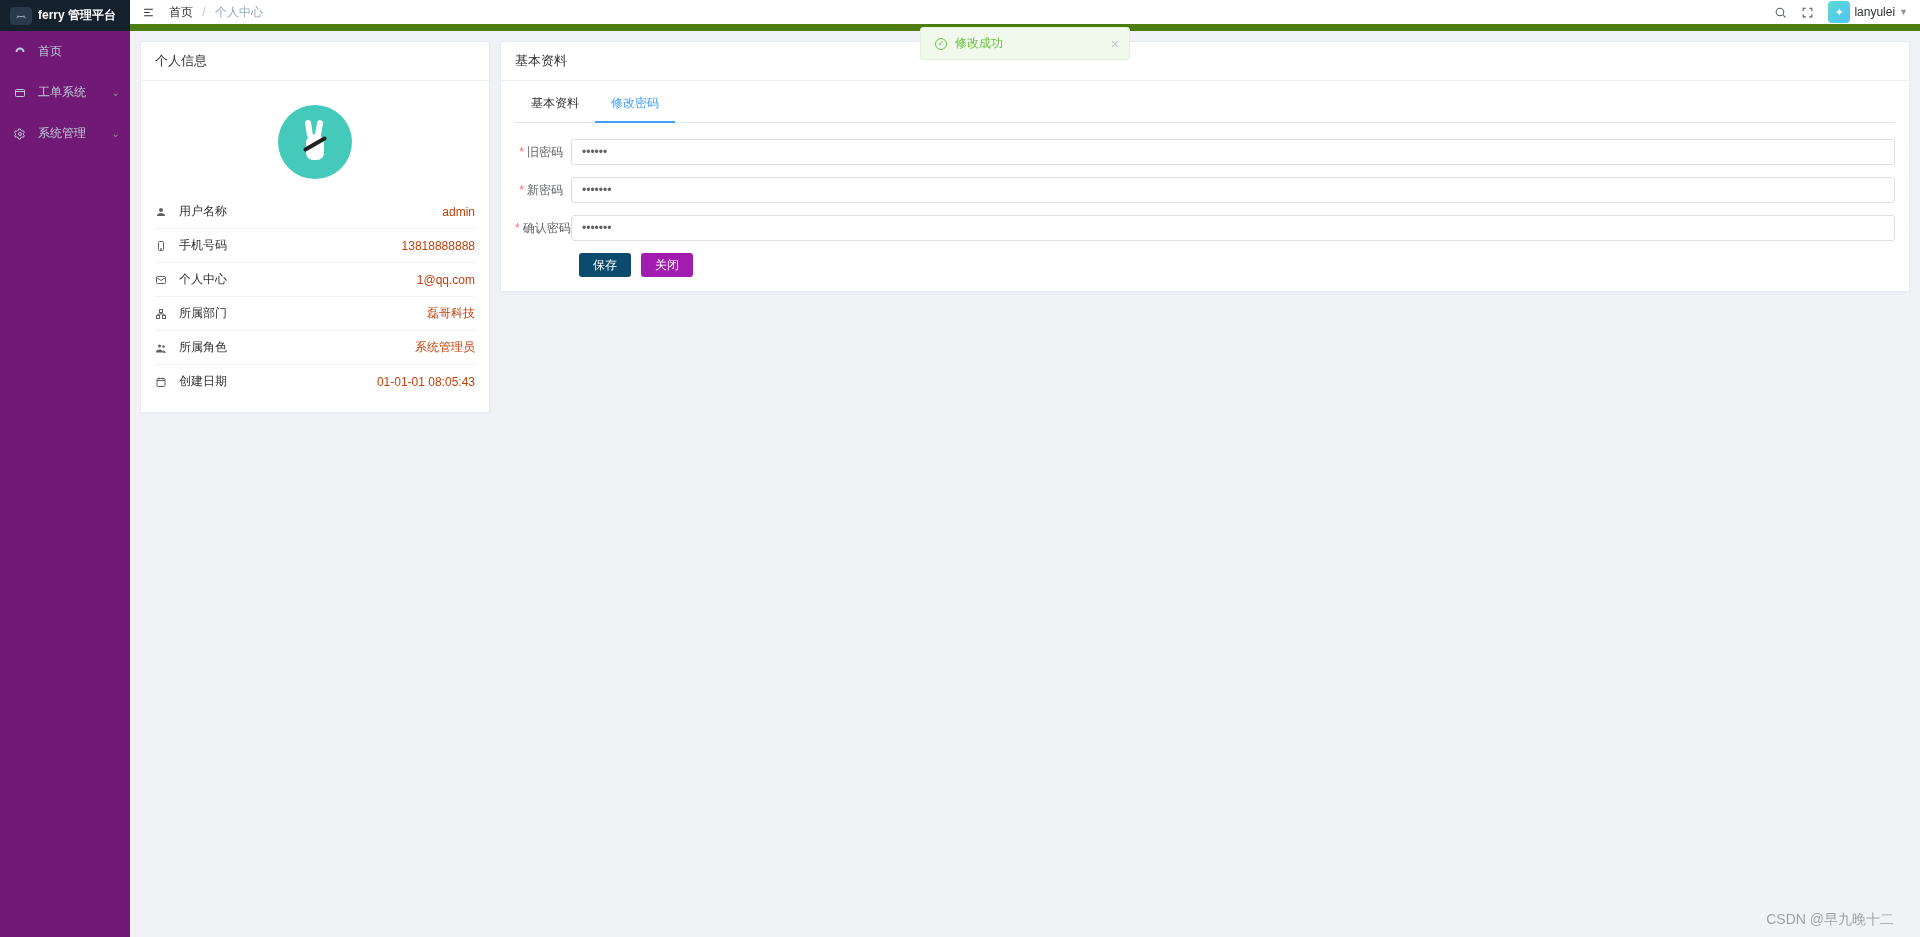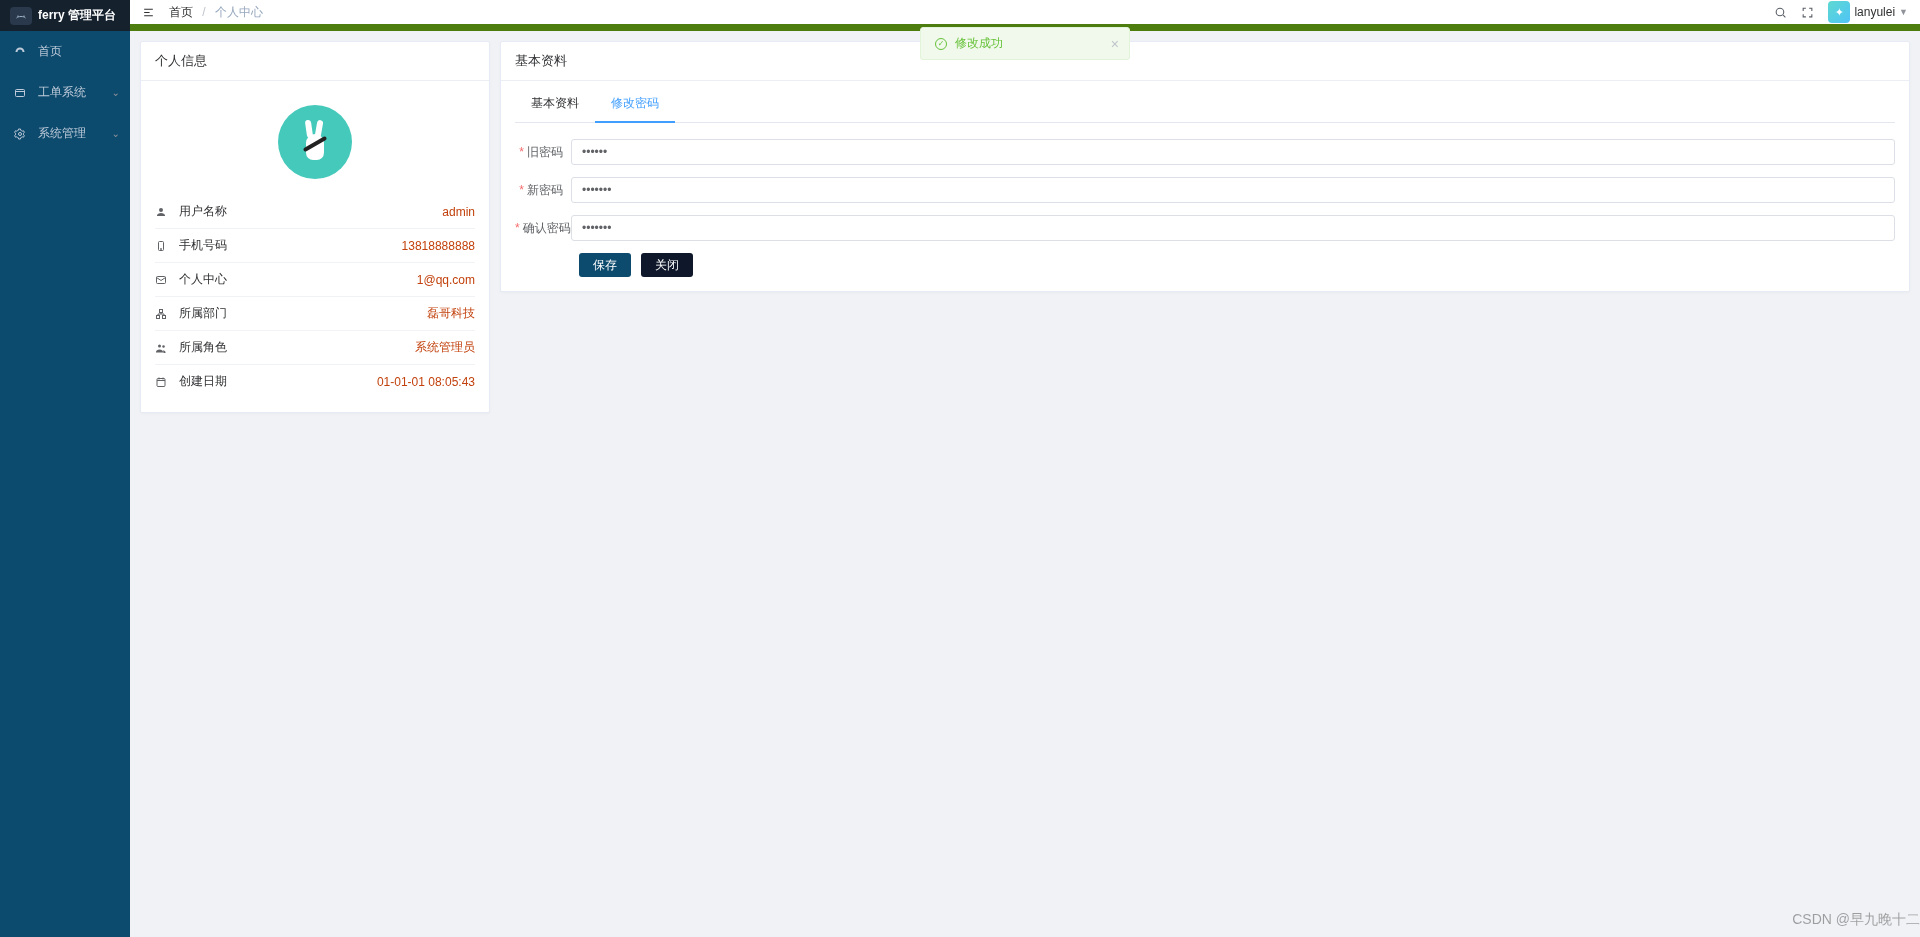"ferry 管理平台" .sidebar { background: #0c4a6e -> #701a75 }
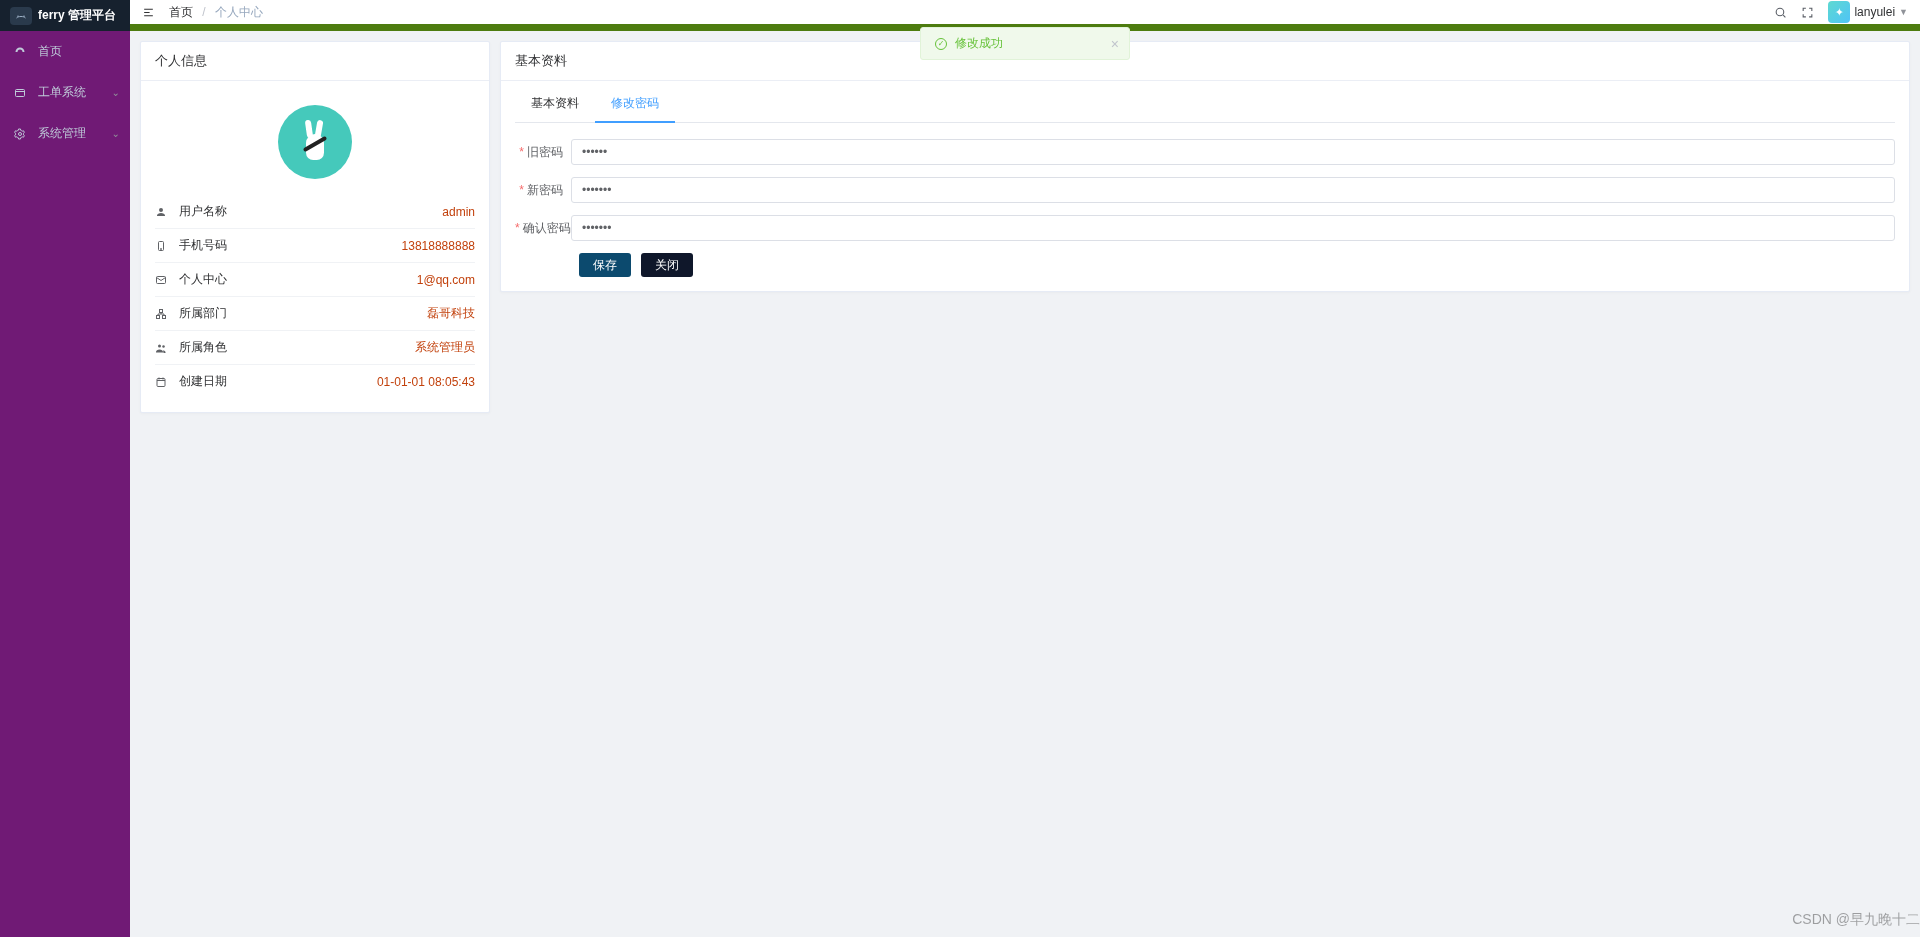"关闭" .btn-danger { background: #0f172a -> #a21caf }
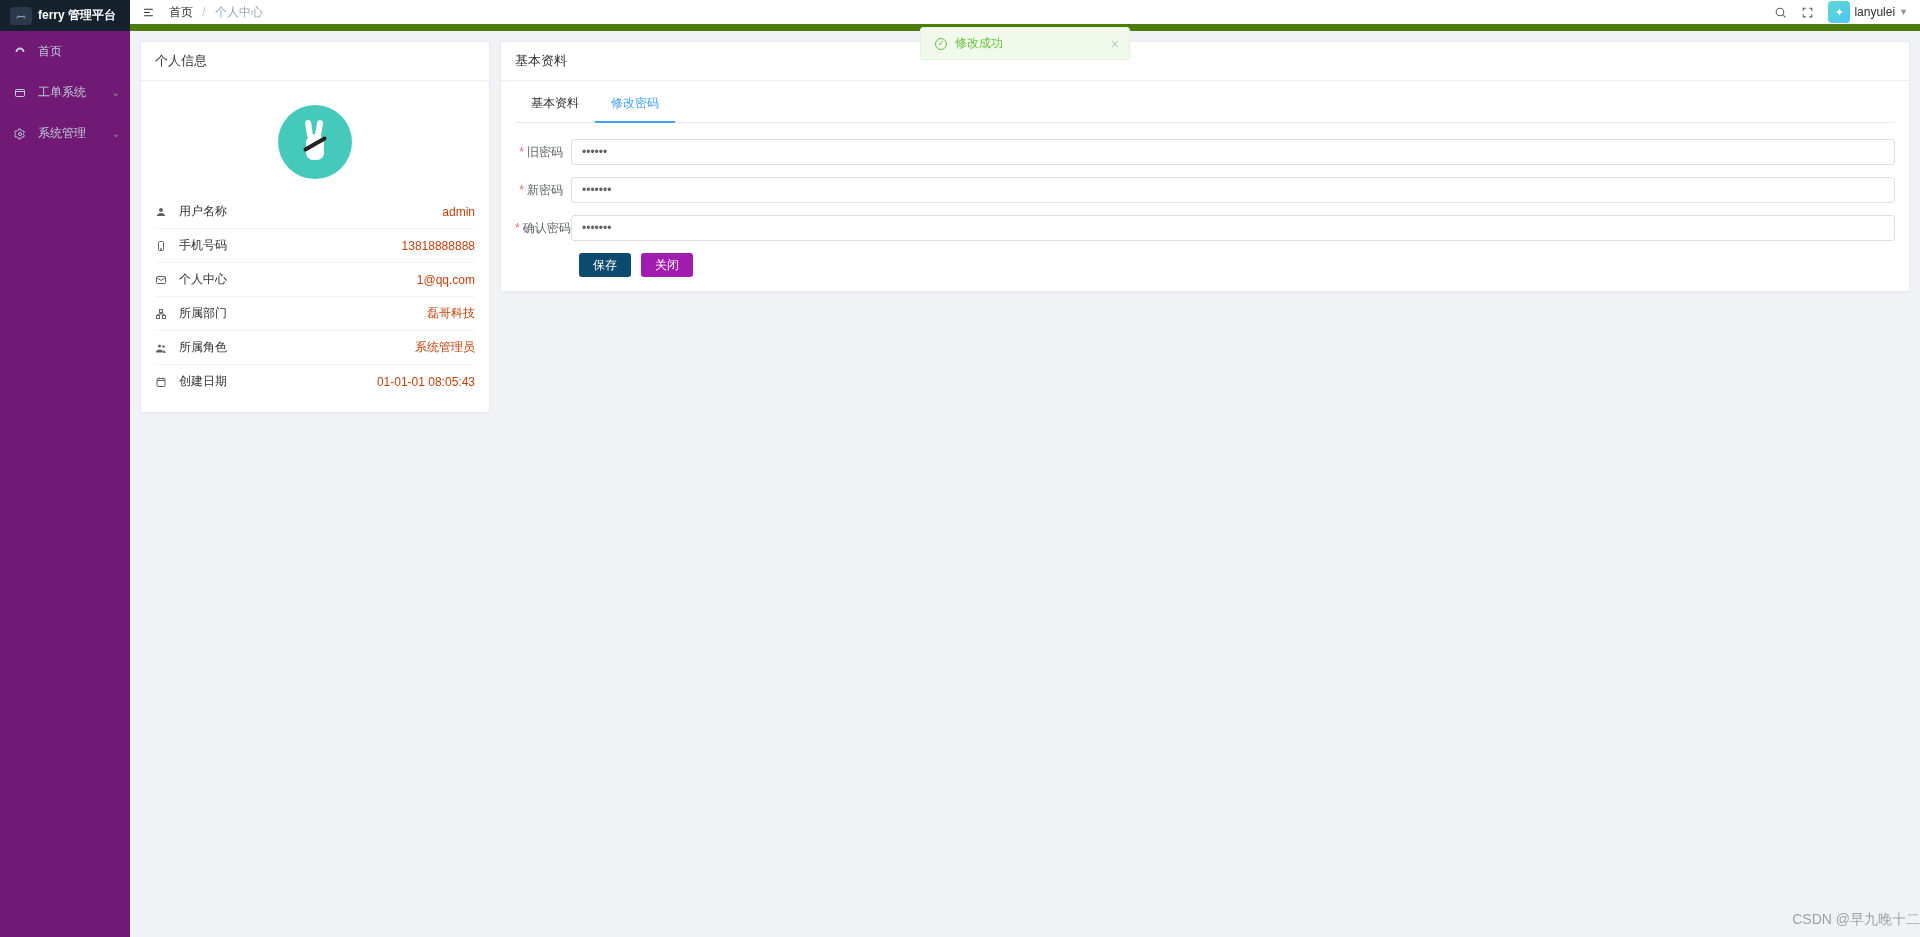"CSDN @早九晚十二" .watermark { right: 0 -> 26px }
